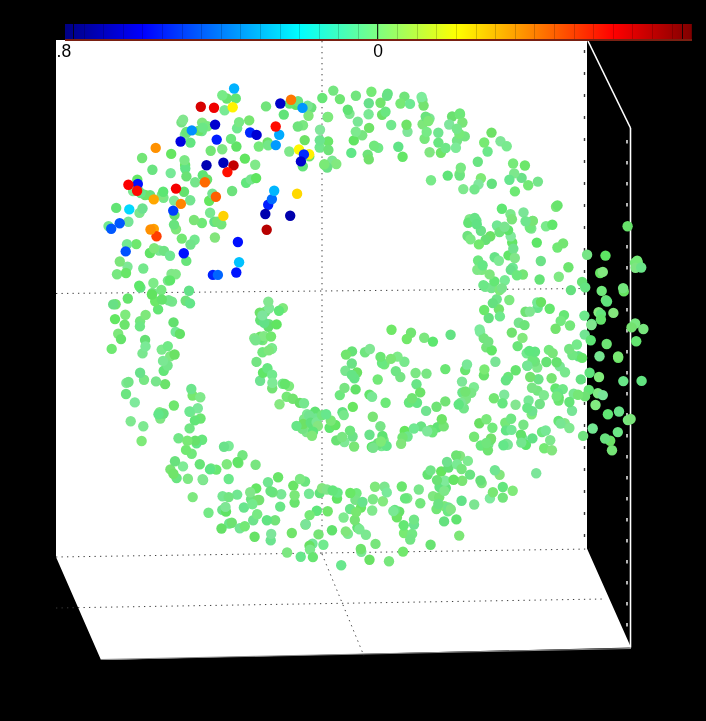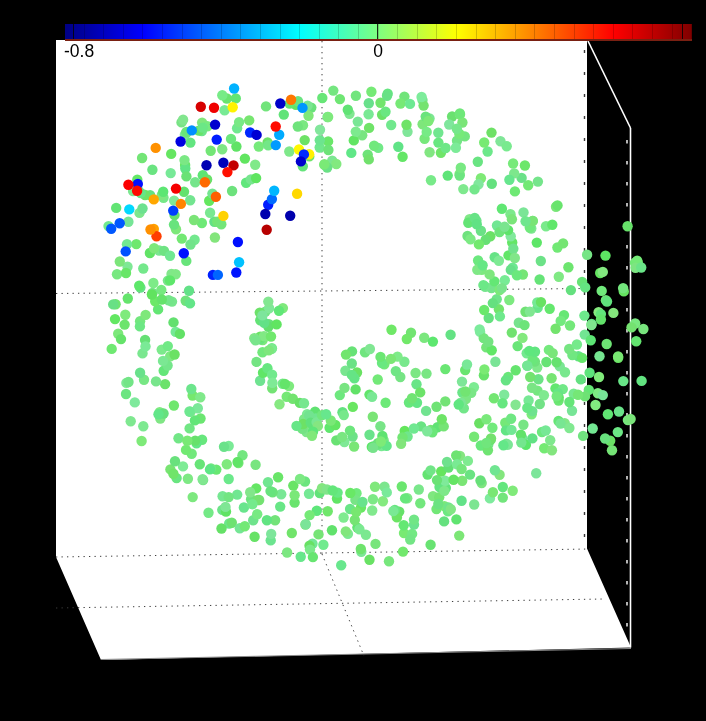"-0.8" div.cb-label { left: 64px -> 41px }
